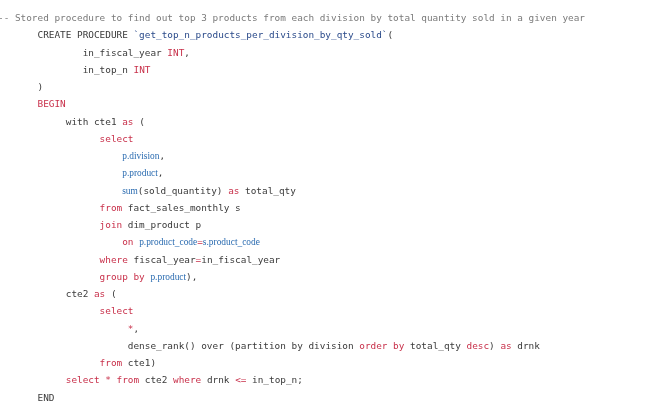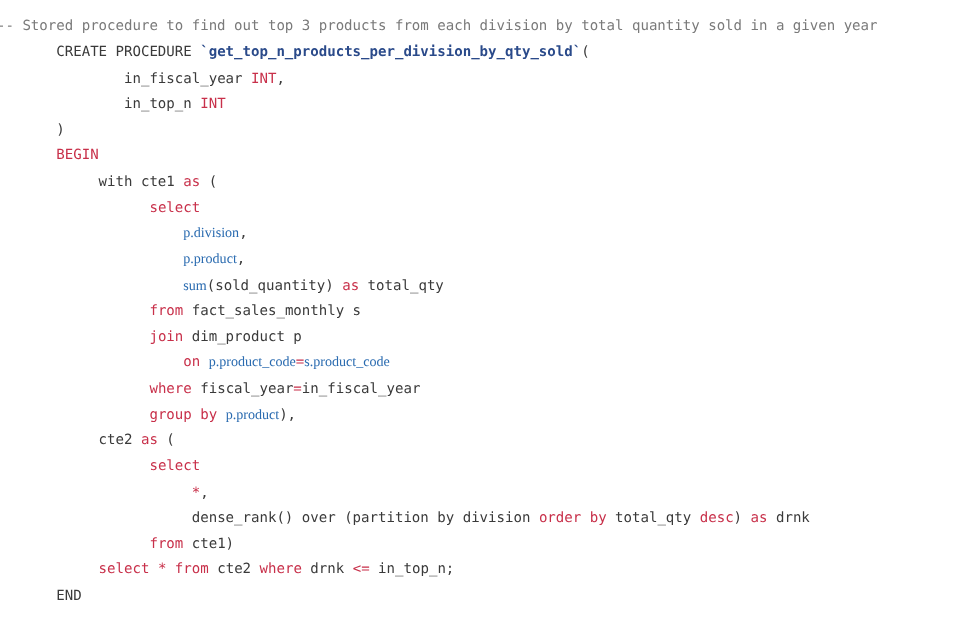"`get_top_n_products_per_division_by_qty_" .tok-string { font-weight: bold -> none }
